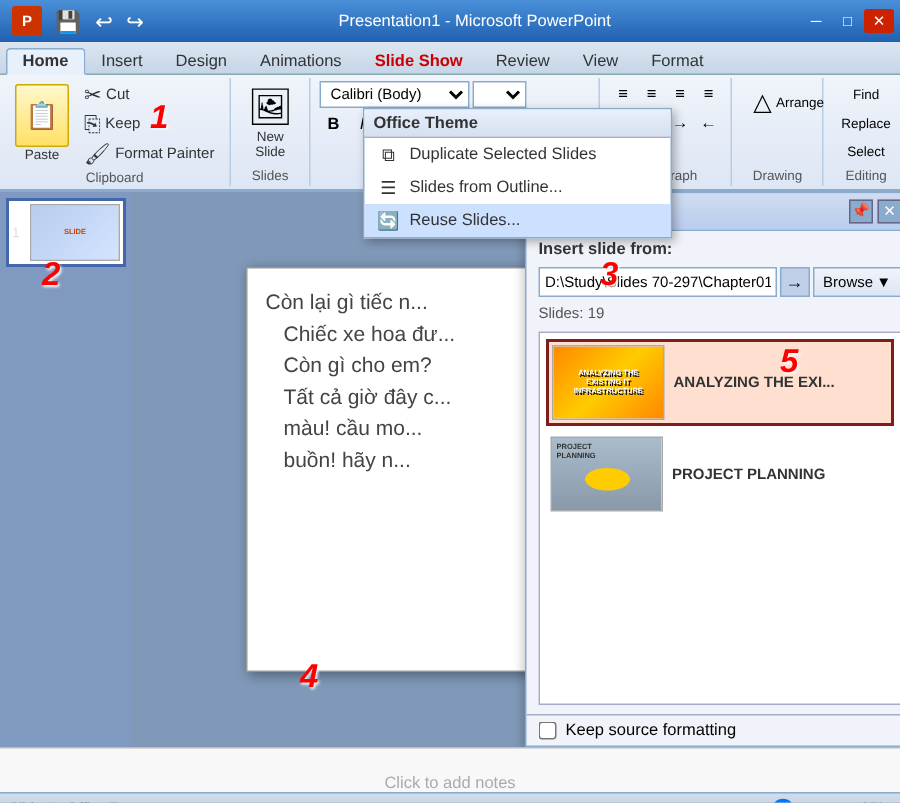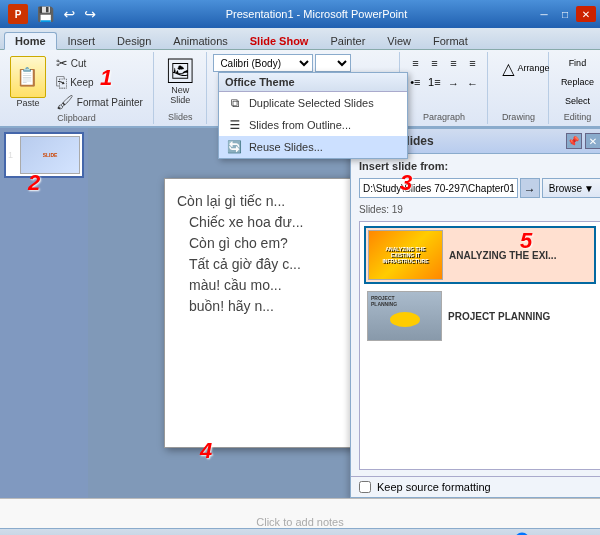"Painter" div.ribbon-tab { text: Painter -> Review }
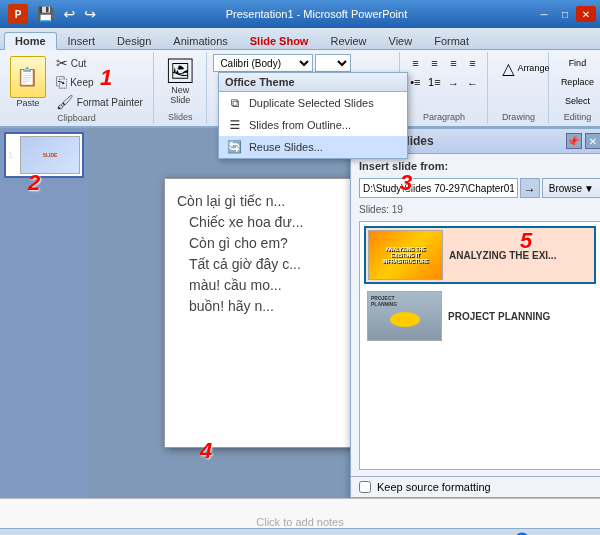"Office Theme" .context-menu { left: 64px -> 88px; width: 190px -> 206px }
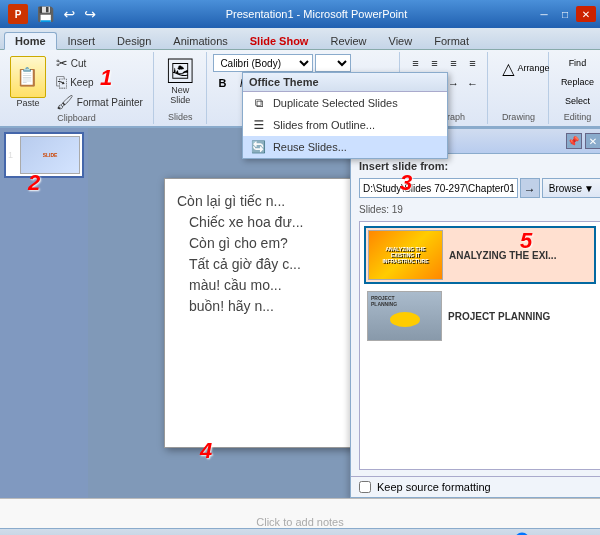"ANALYZING THE EXI..." .reuse-slide-item.selected { border: 2px solid #0369a1 -> 2px solid #7f1d1d }
